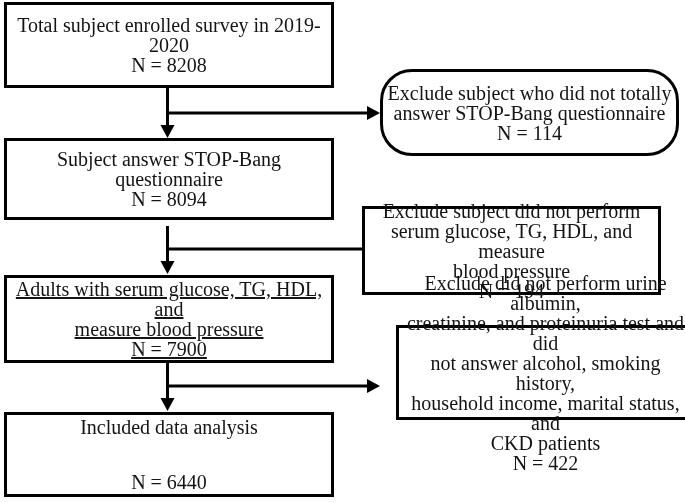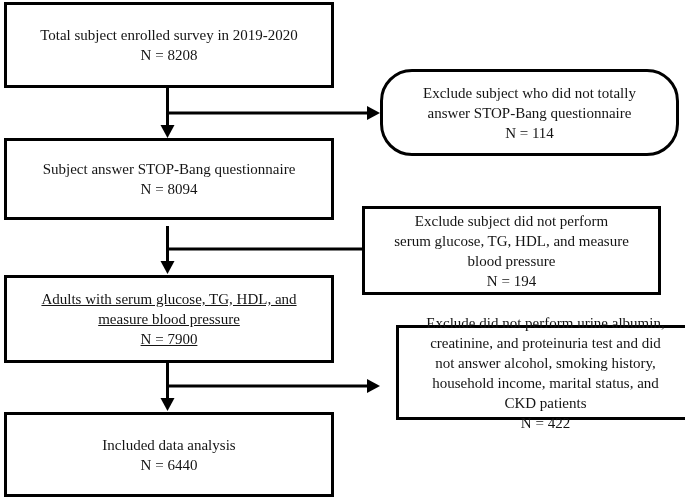"Total subject enrolled survey in" .box { font-size: 15px -> 20px }
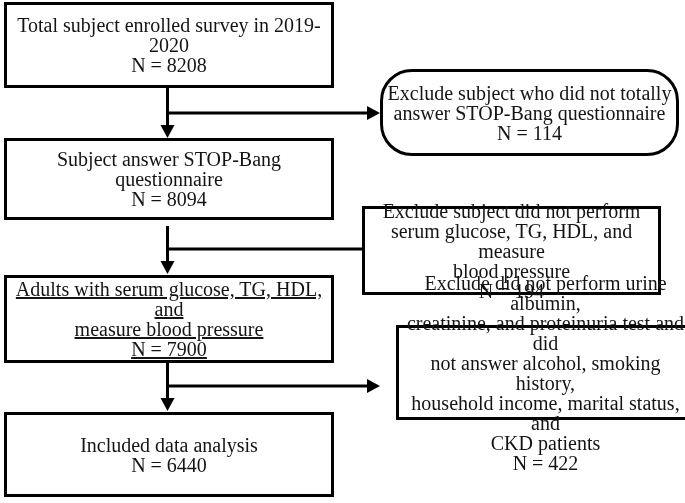"Included data analysis" div.box { justify-content: none -> space-between }
